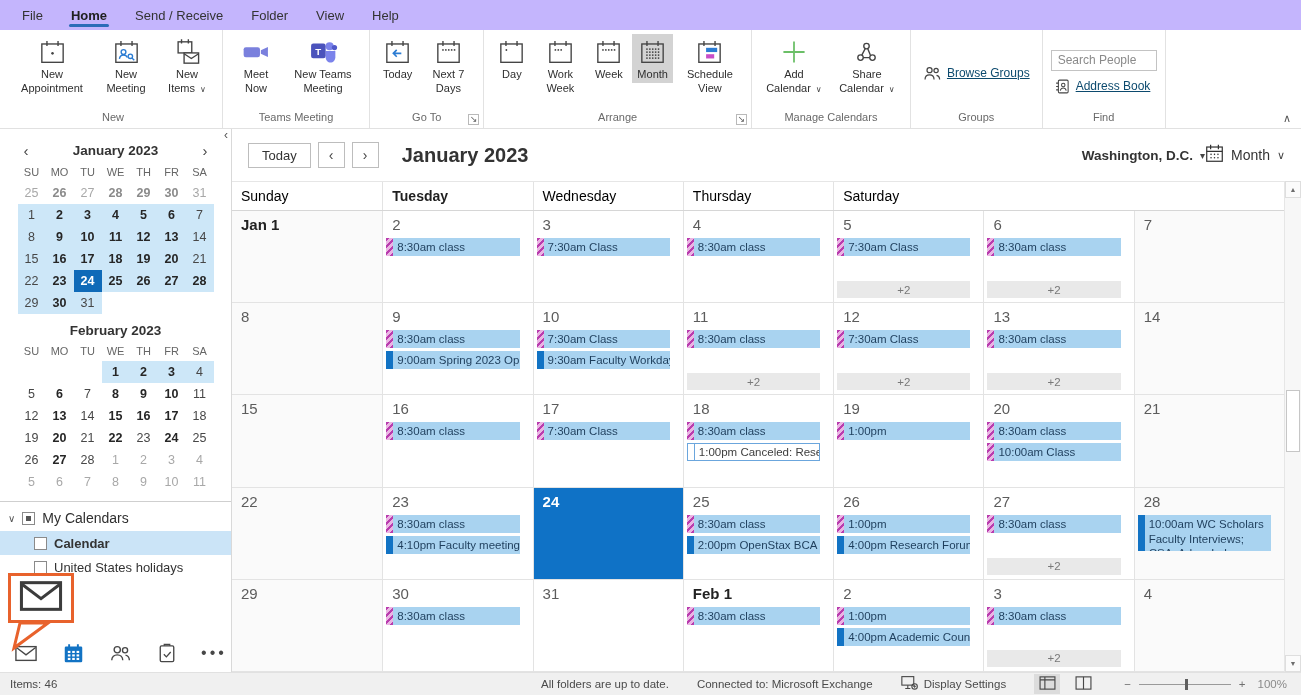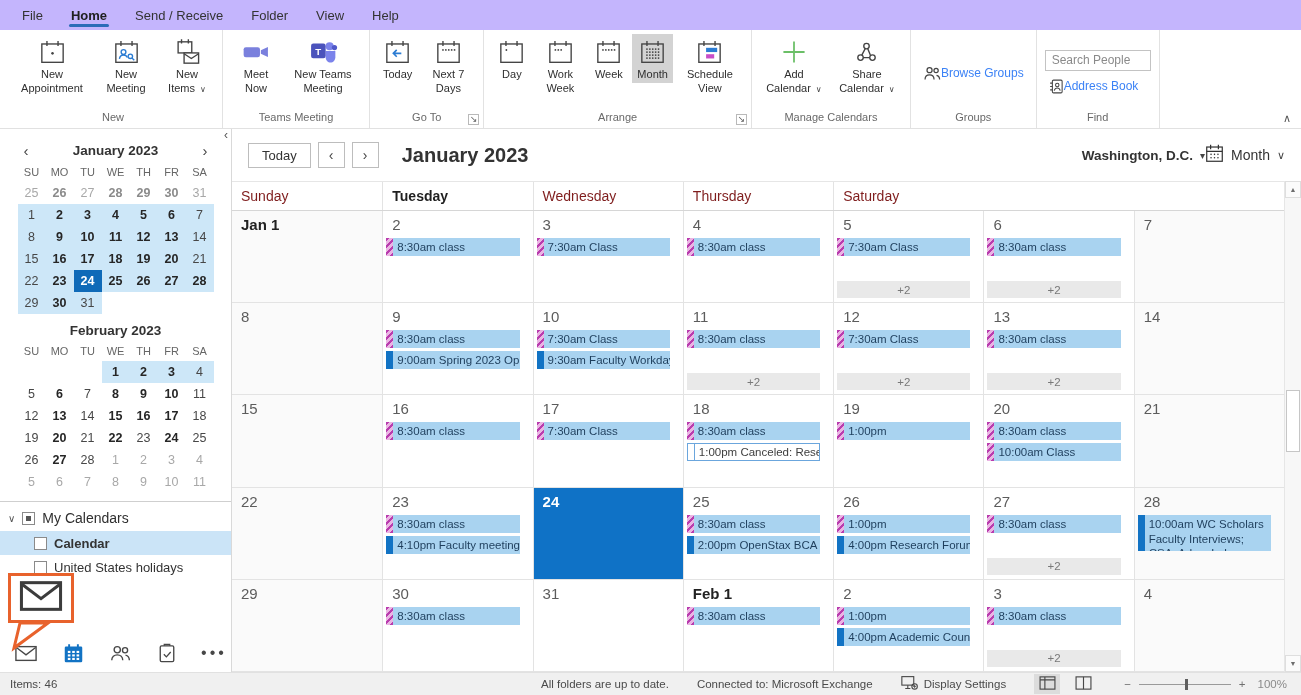"Browse Groups" .rbtn-sm { color: #3b82f6 -> #0c4a6e; gap: none -> 6px; text-decoration: none -> underline }
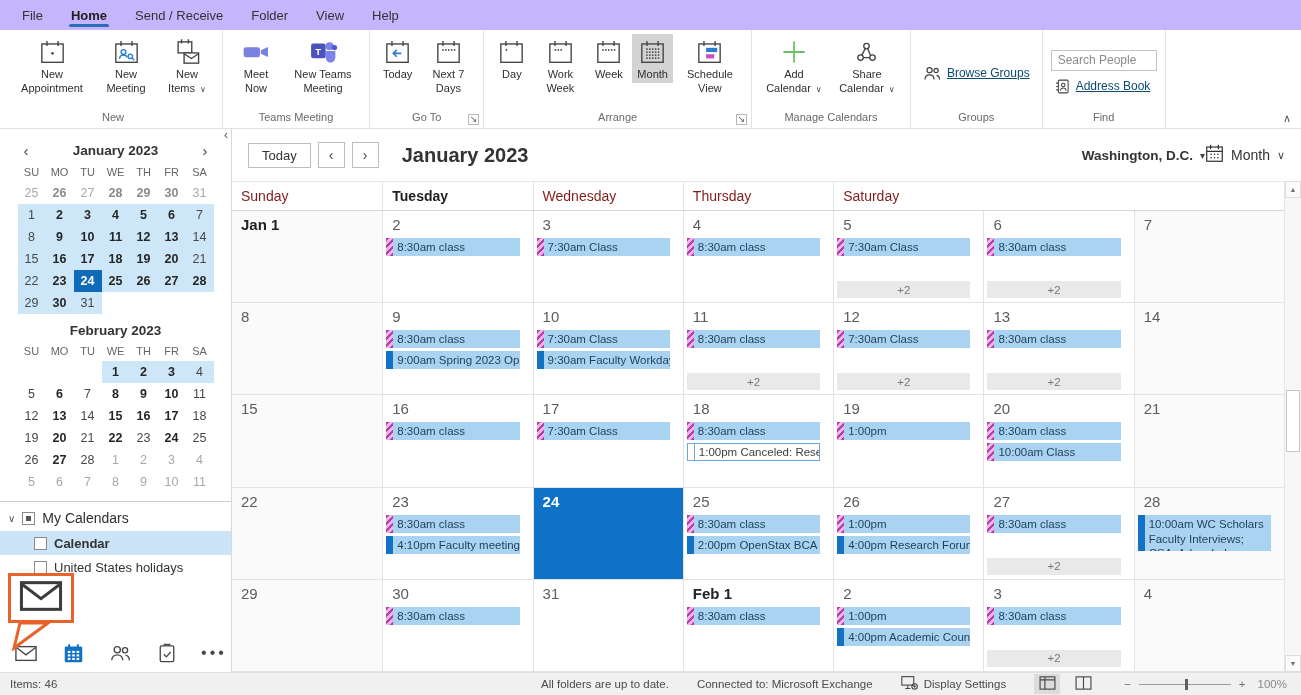"Sunday" .dh { color: #7f1d1d -> #000000 }
